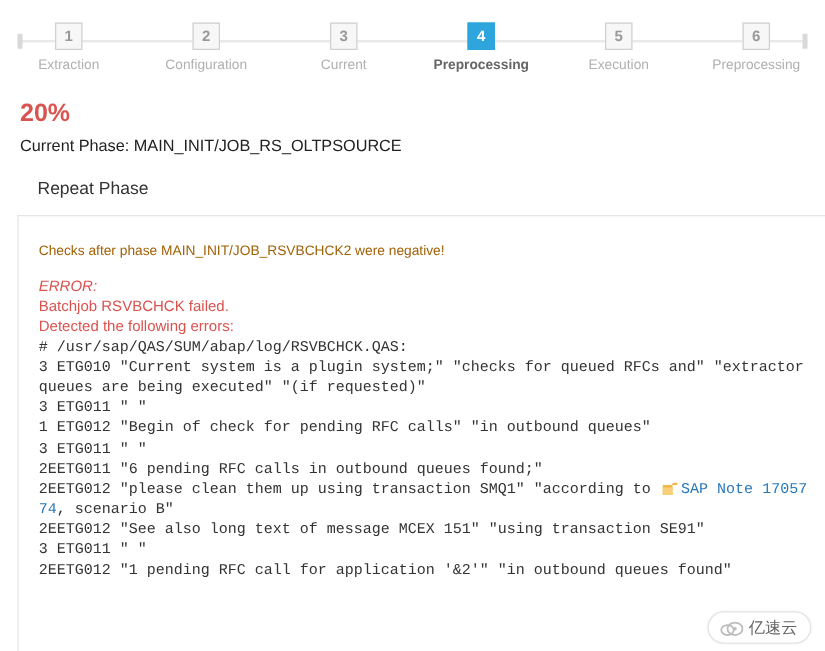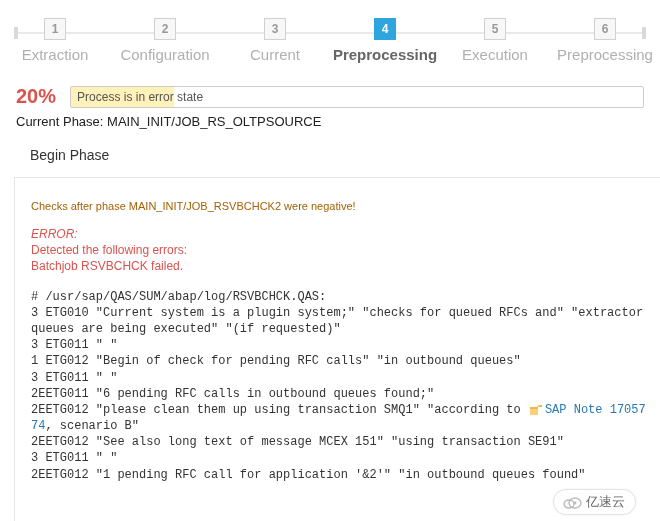"Extraction" .step-label { font-size: 15px -> 11px }
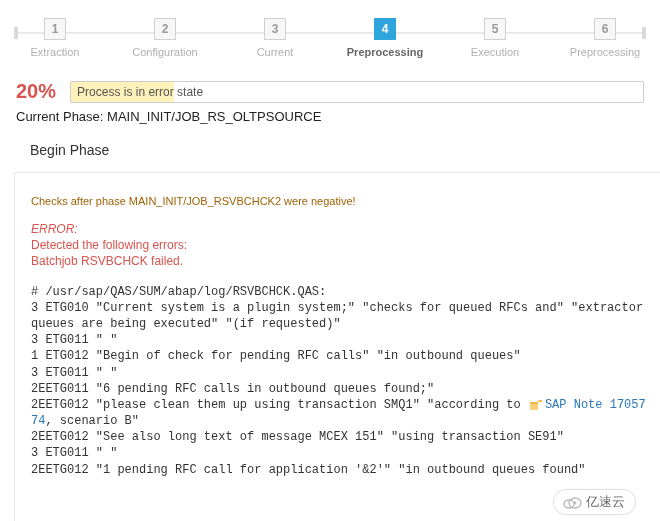"Process is in error state" div.status-box { html: <div>Process is in error state</div> -> none }
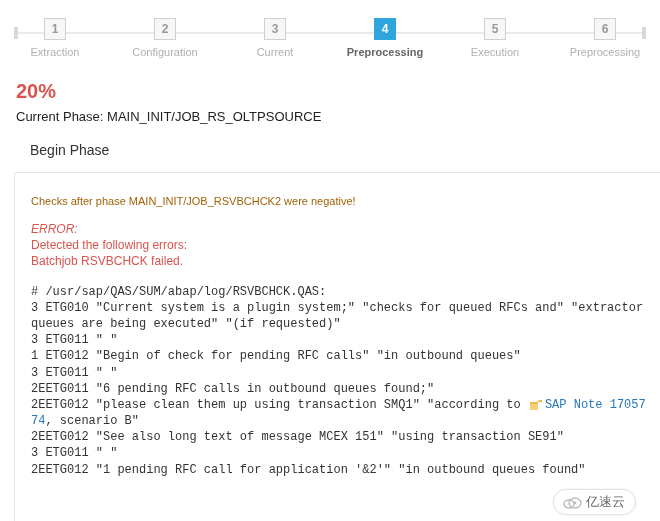"Begin Phase" div.repeat { text: Begin -> Repeat }
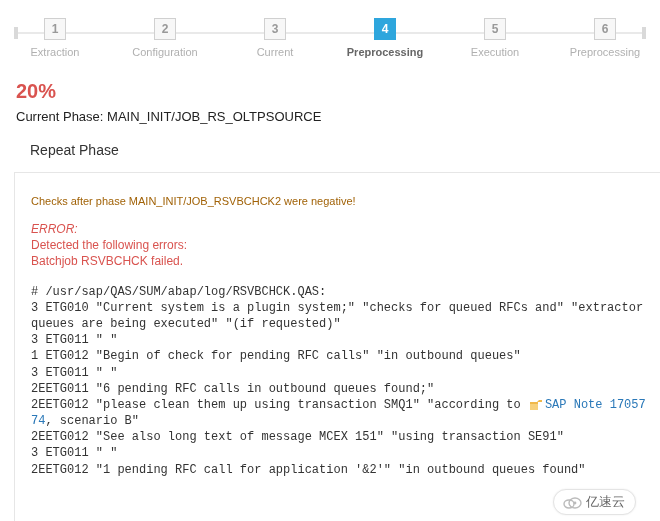"ERROR:" .err-block { margin-bottom: 14px -> none }
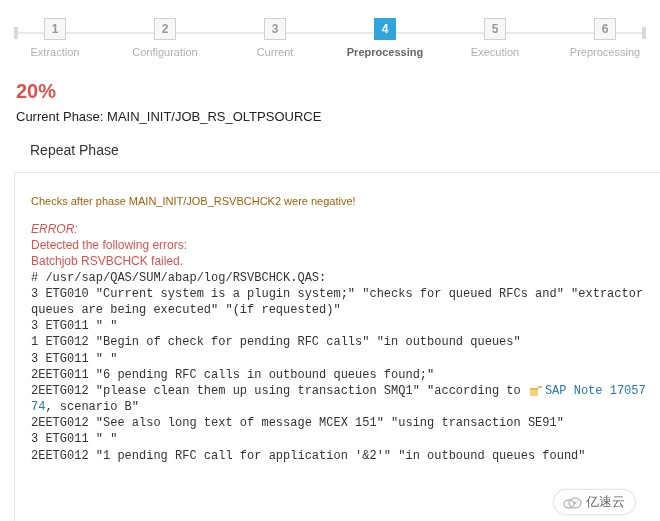"Detected the following errors:" div { order: before "Batchjob RSVBCHCK failed." -> after "Batchjob RSVBCHCK failed." }
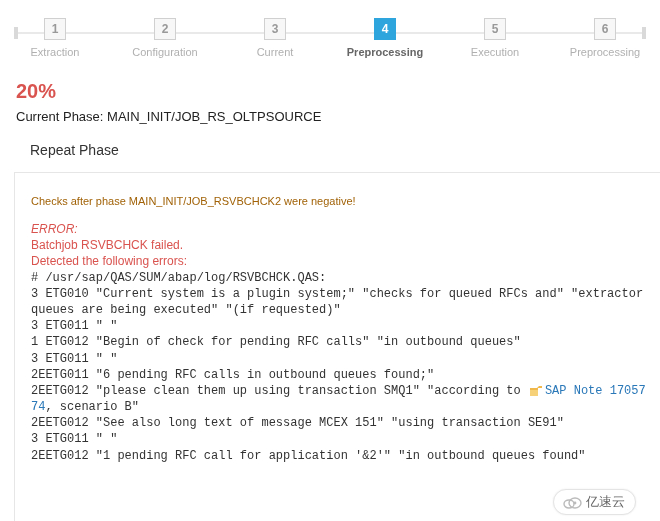"亿速云" .watermark { right: 24px -> 11px }
